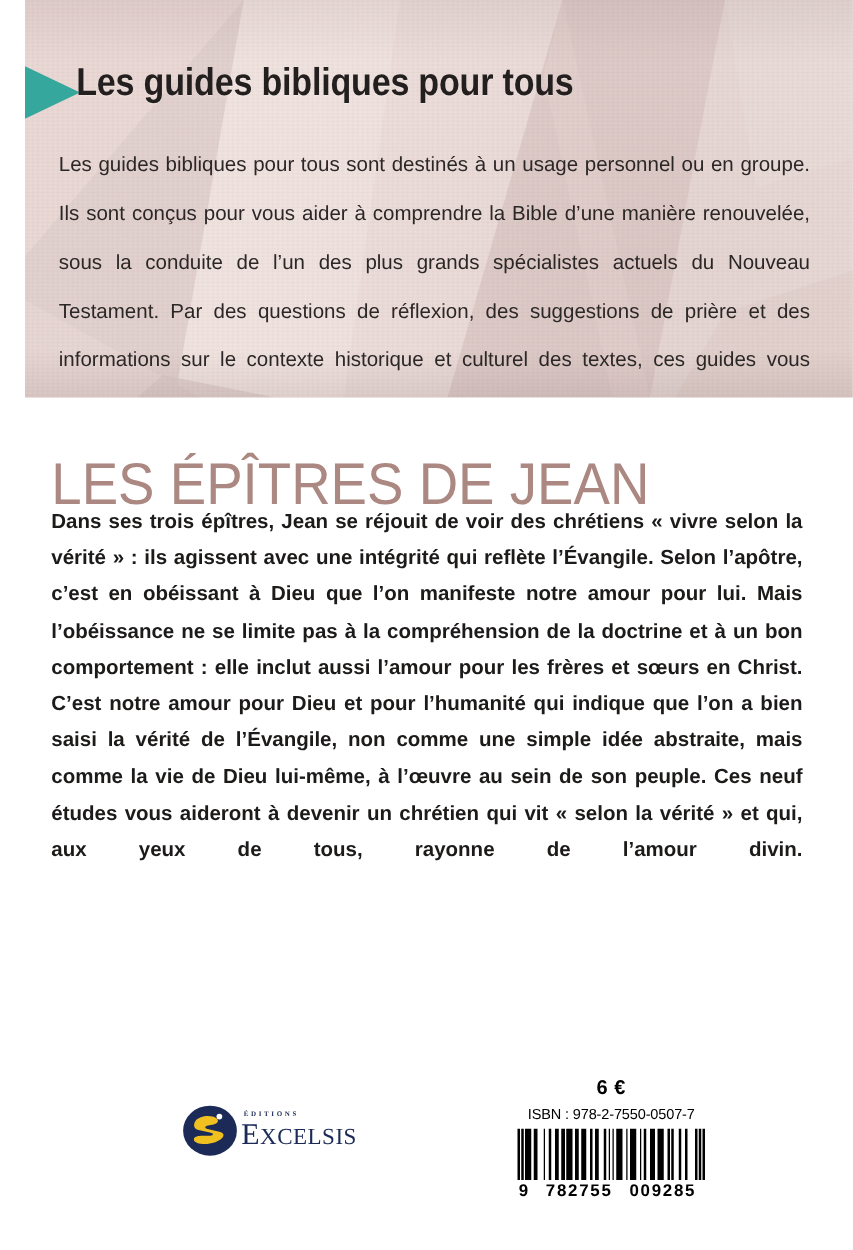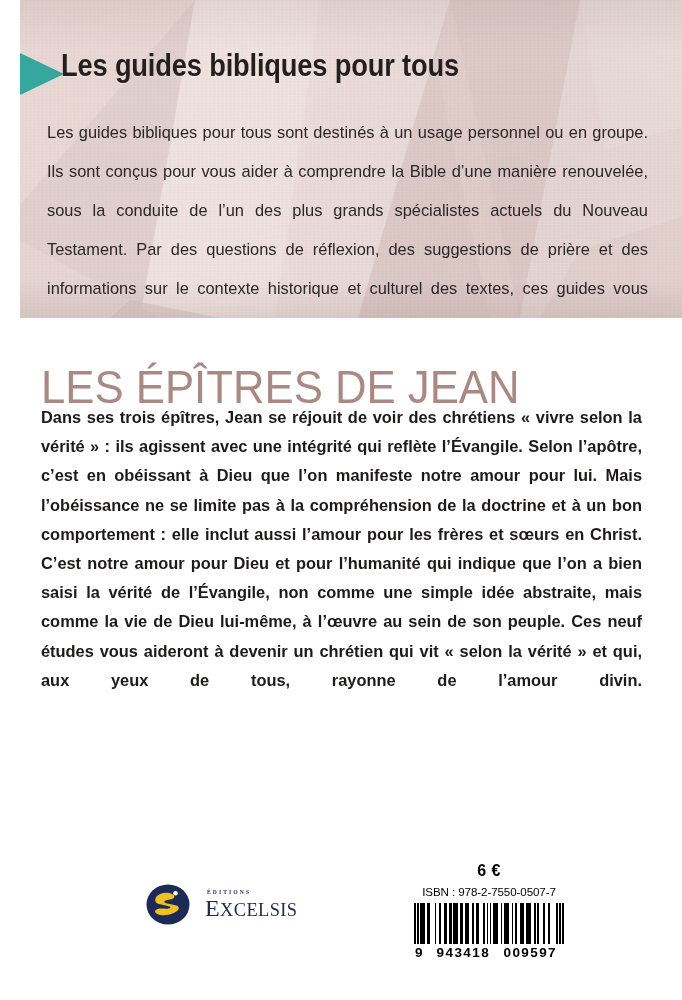"EXCELSIS" .logo-words { margin-left: 15px -> 3px }
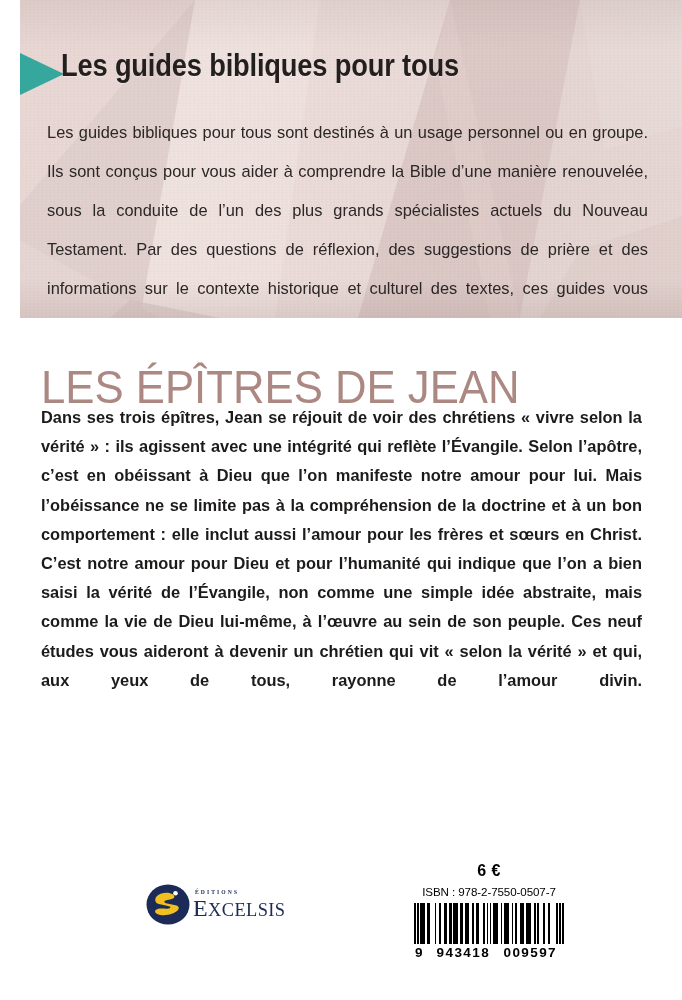"943418" span.grp-mid { text: 943418 -> 782755 }
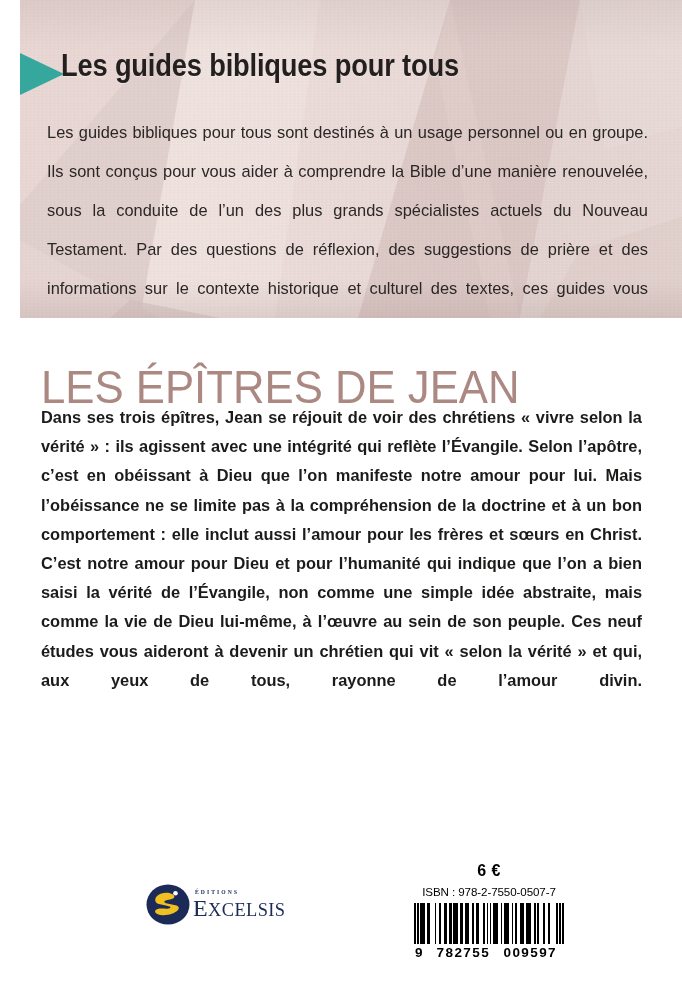"009597" span.grp-right { text: 009597 -> 009285 }
